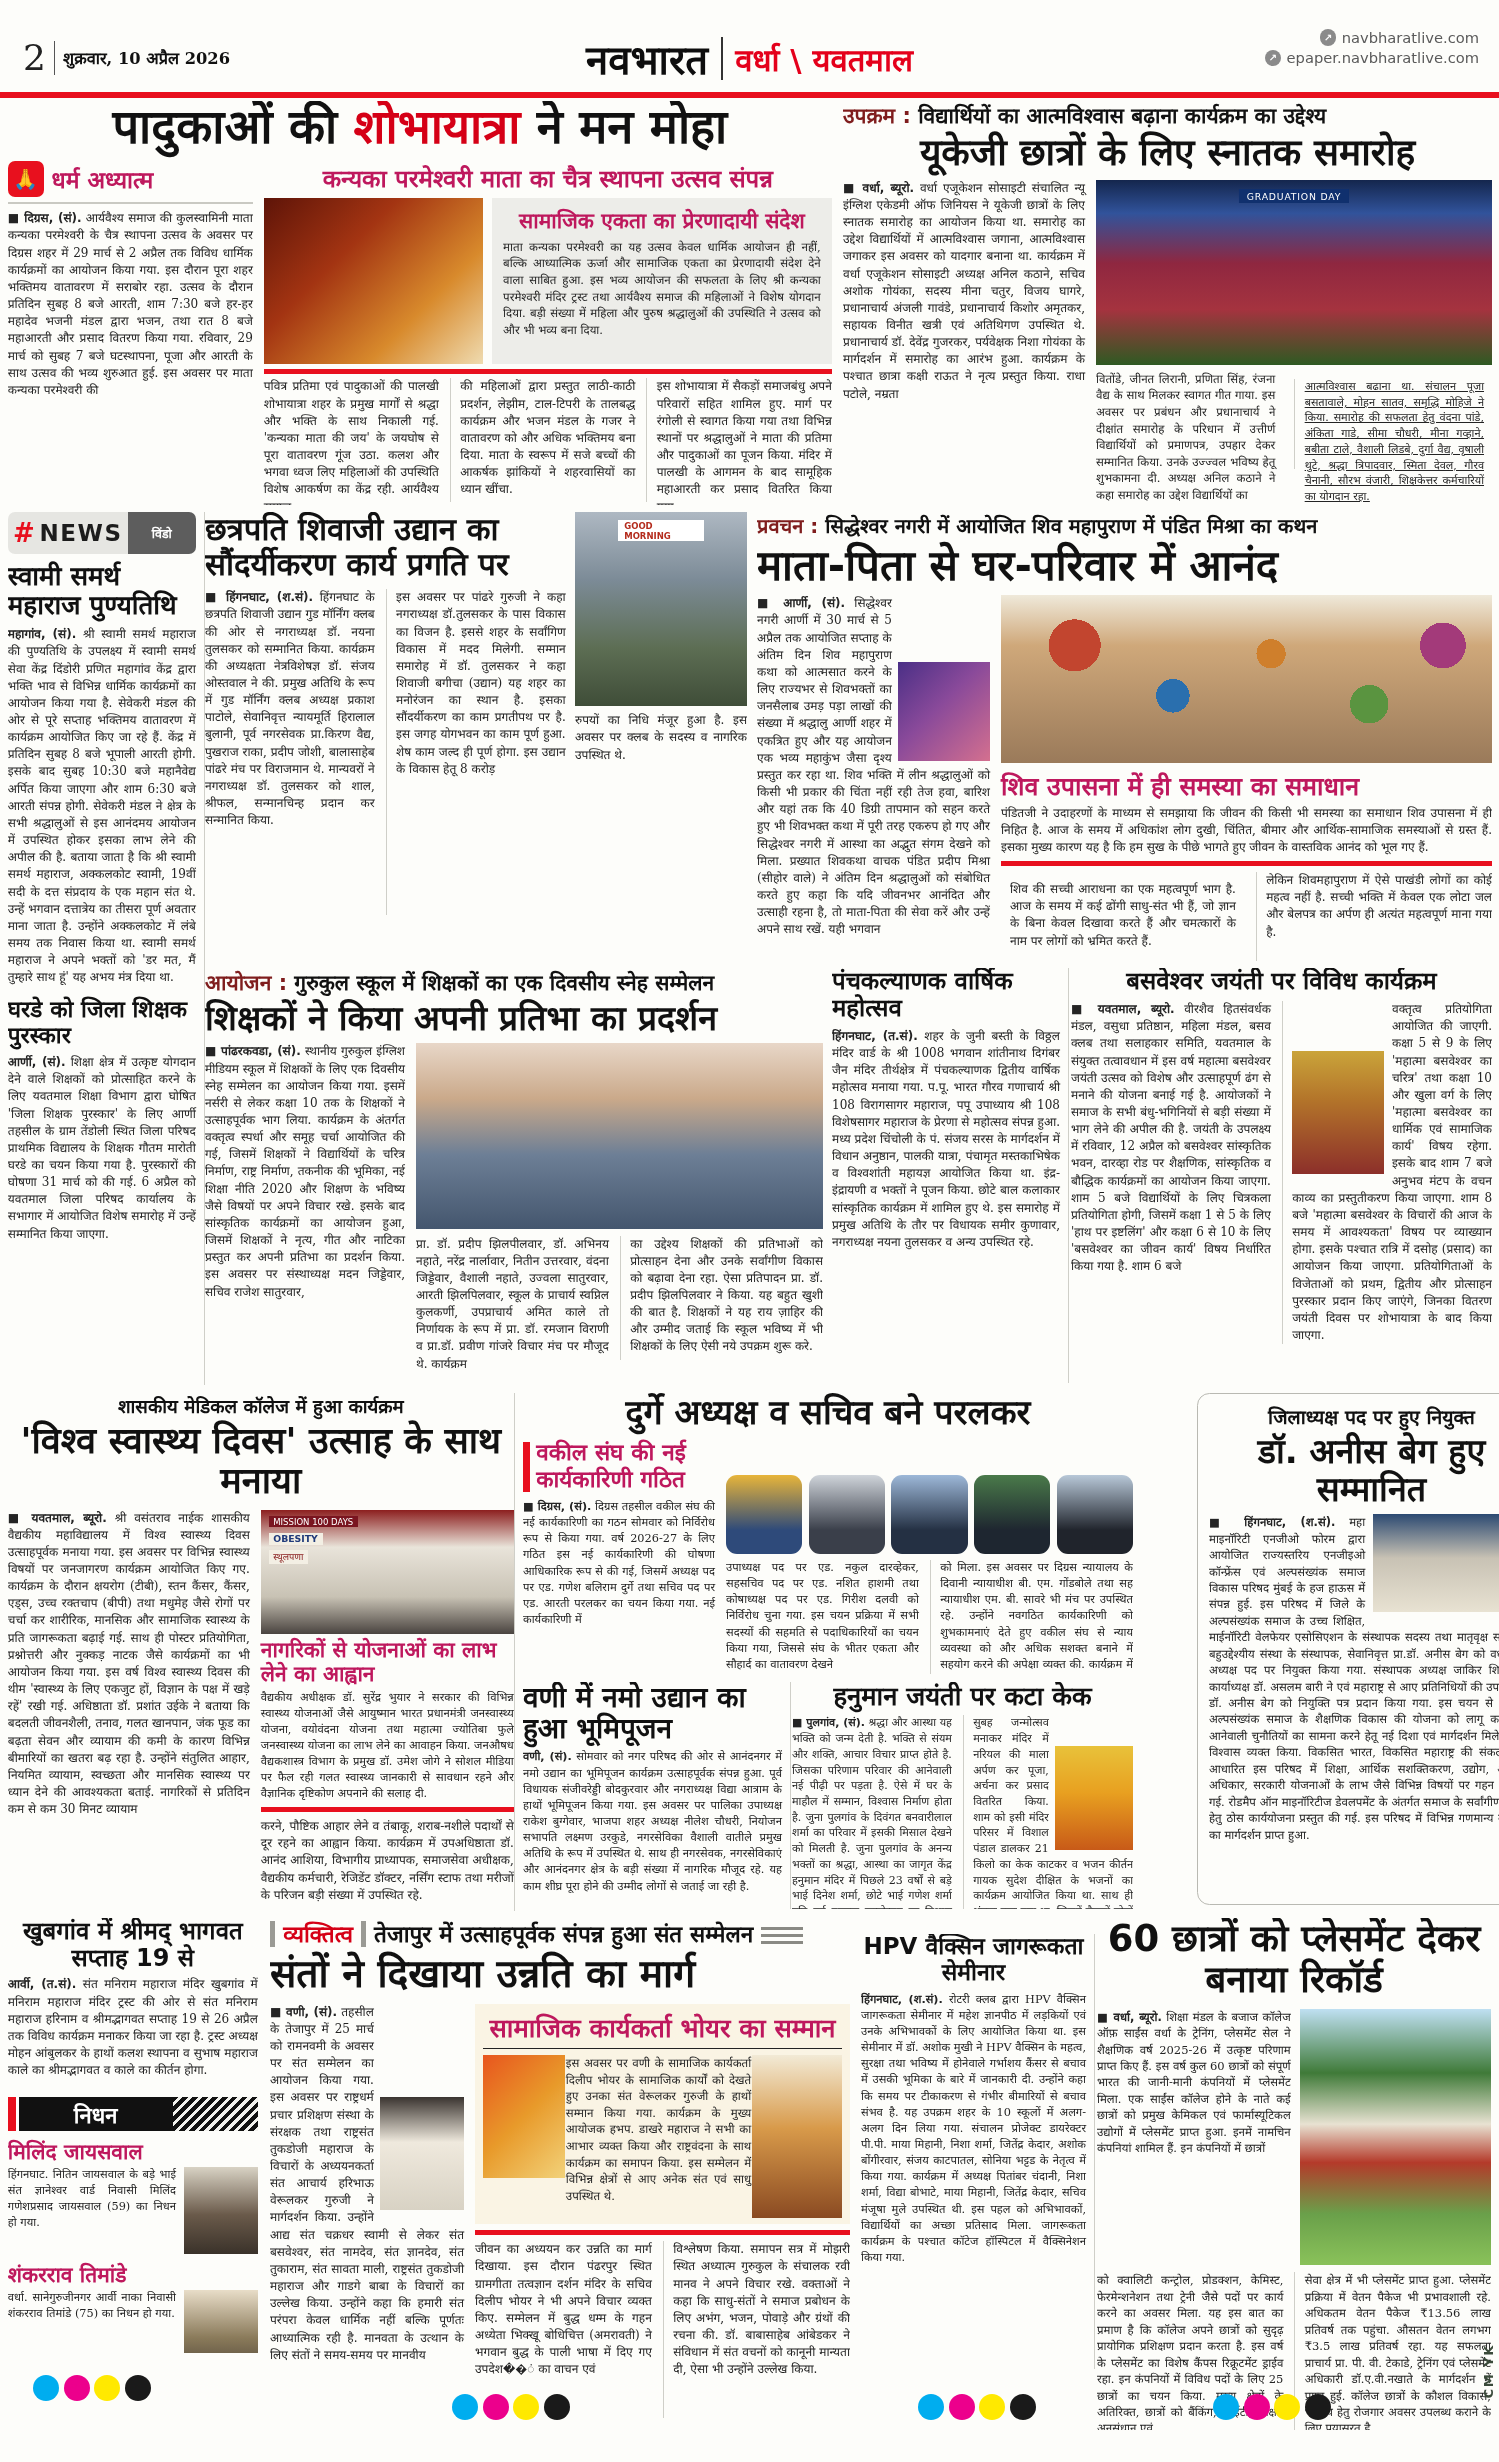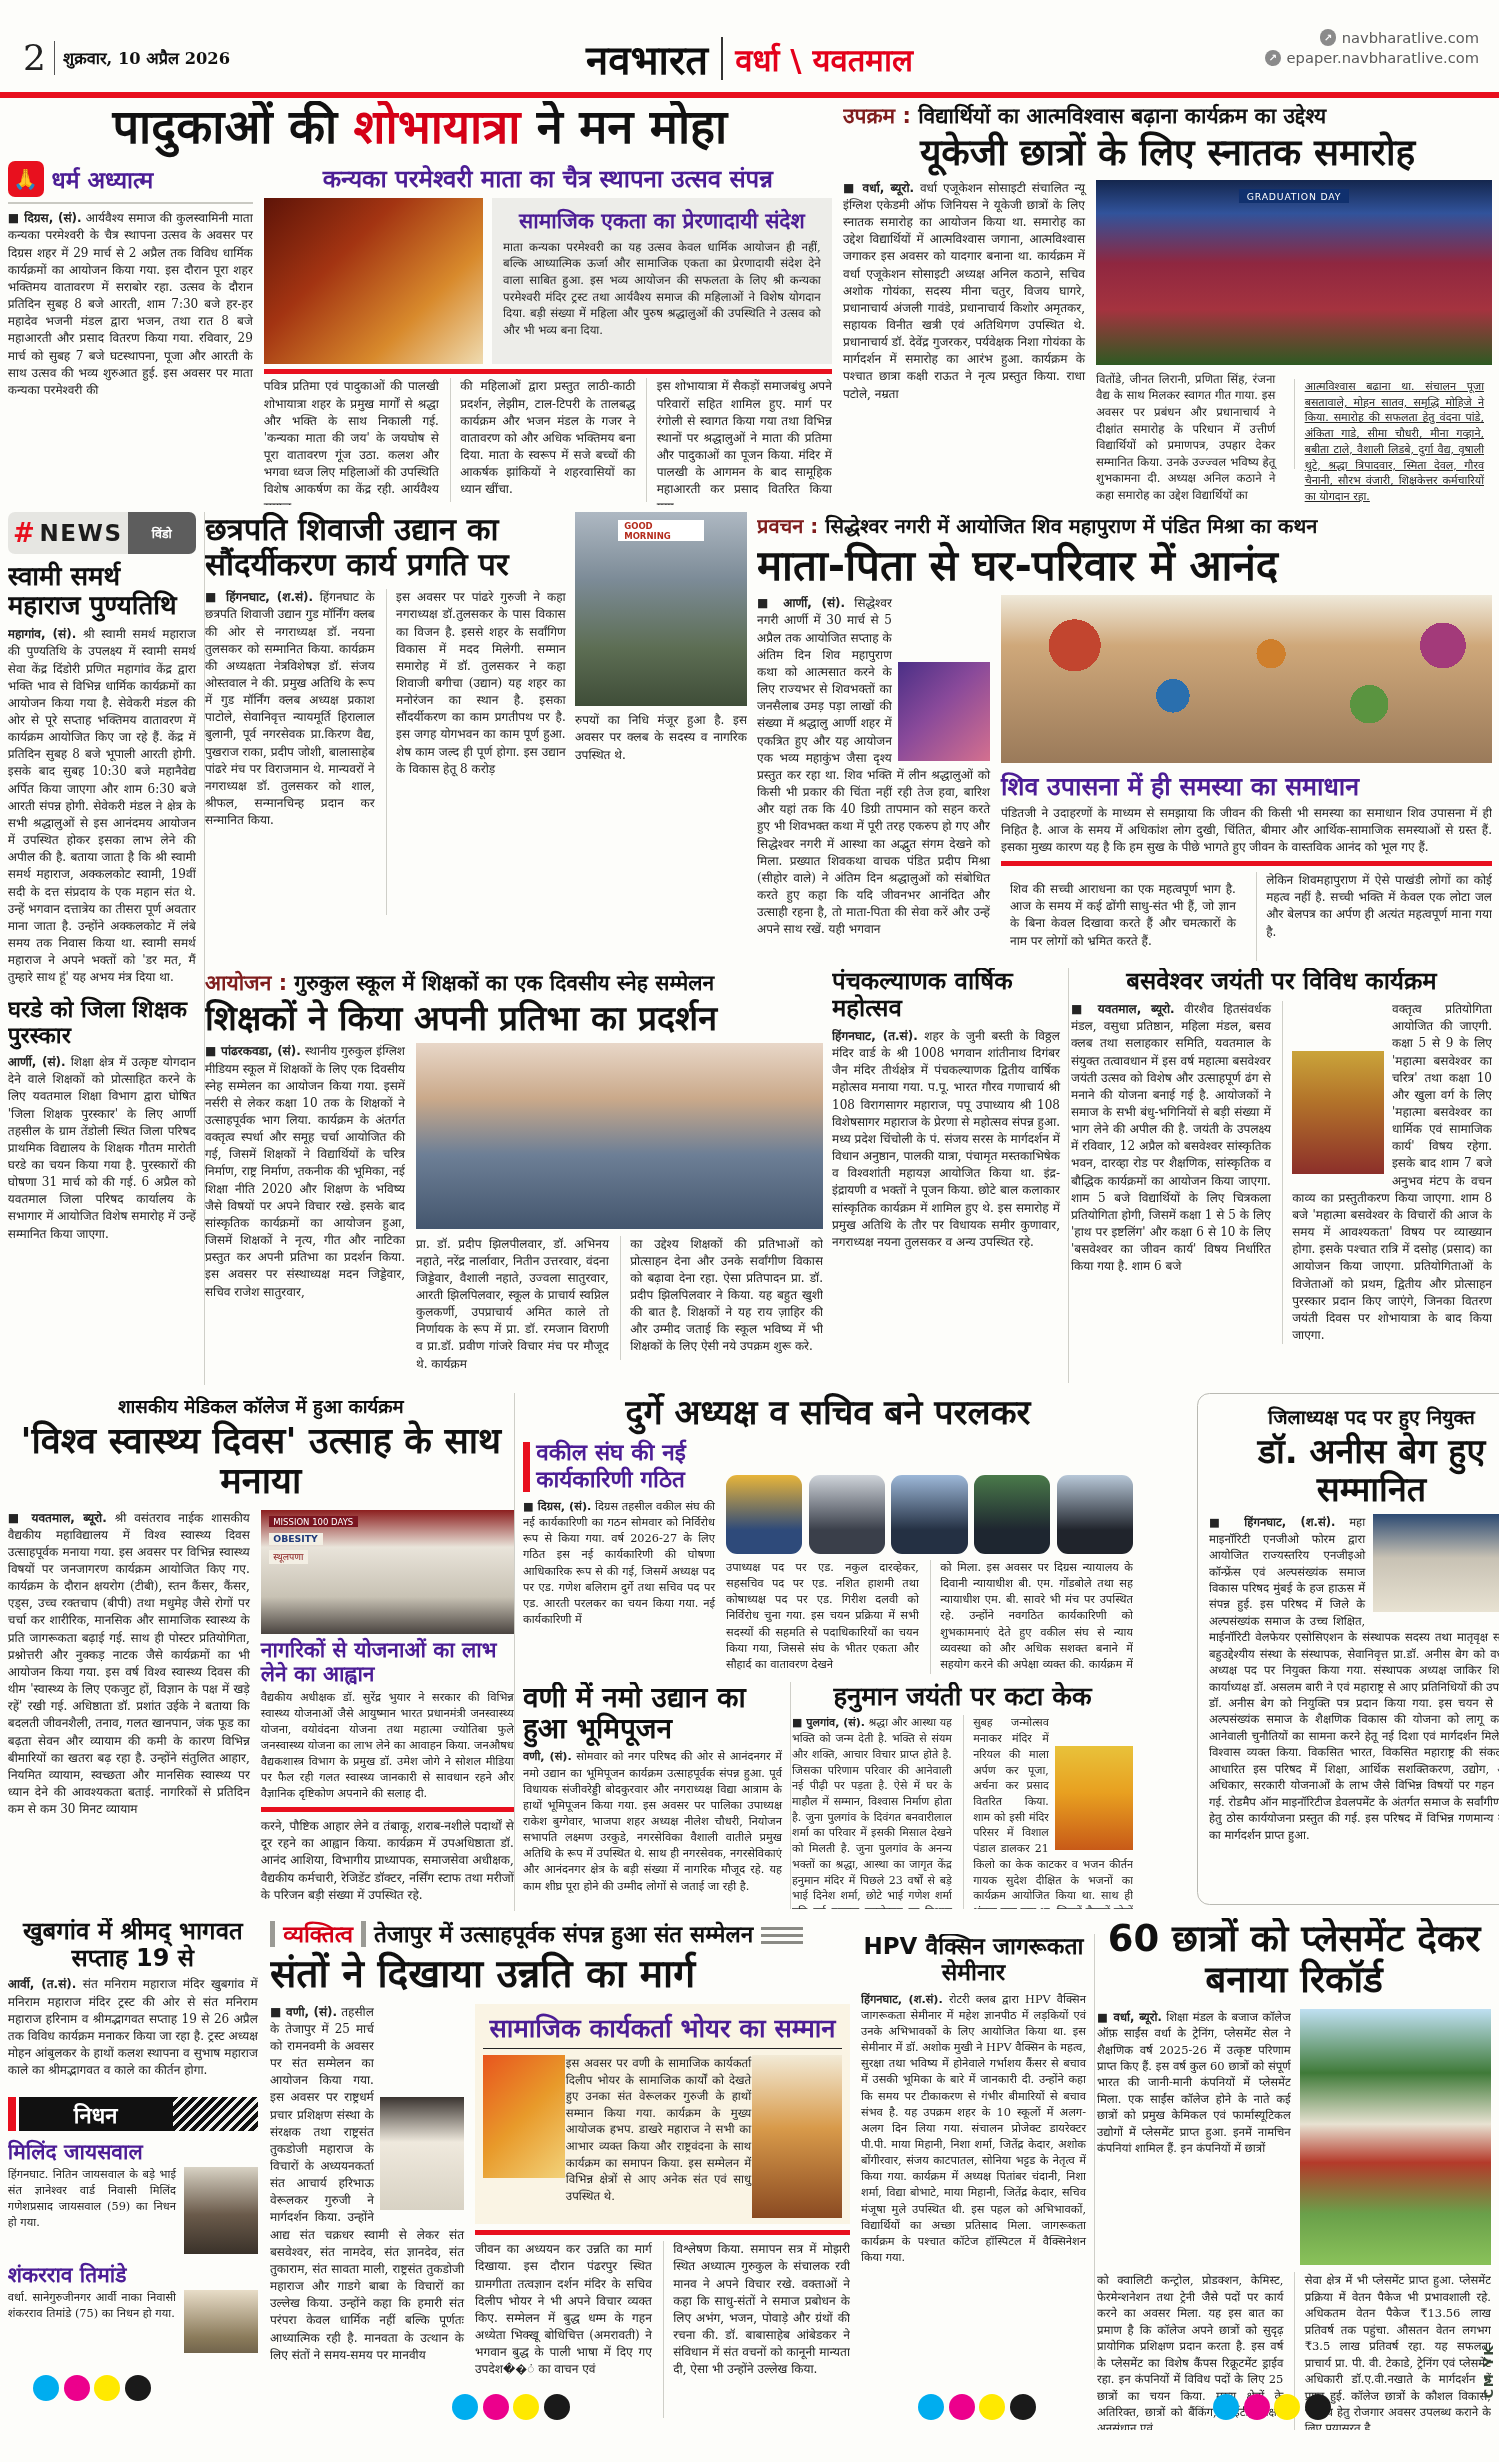"धर्म अध्यात्म" .sub { color: #4c1d95 -> #be185d }
